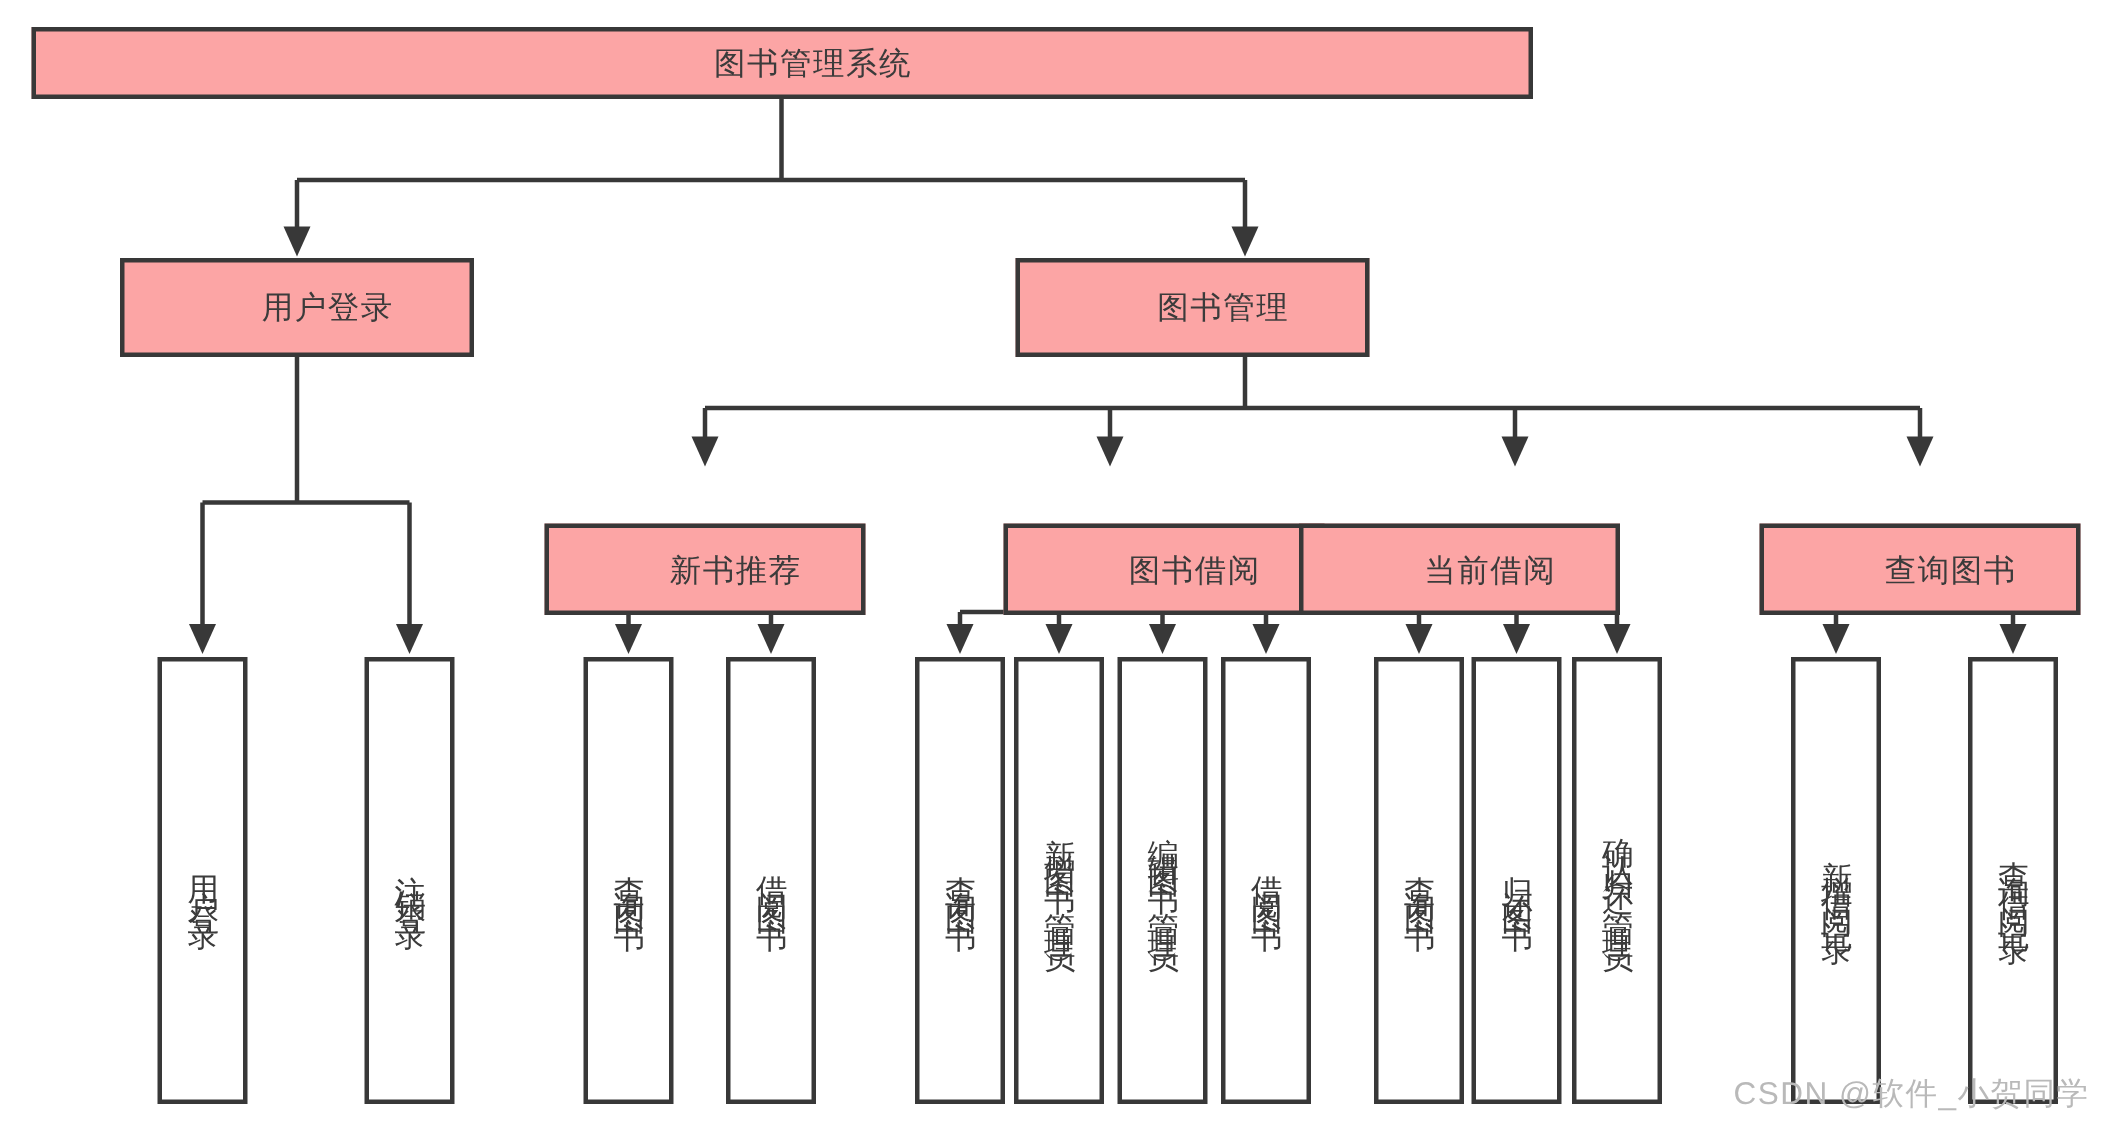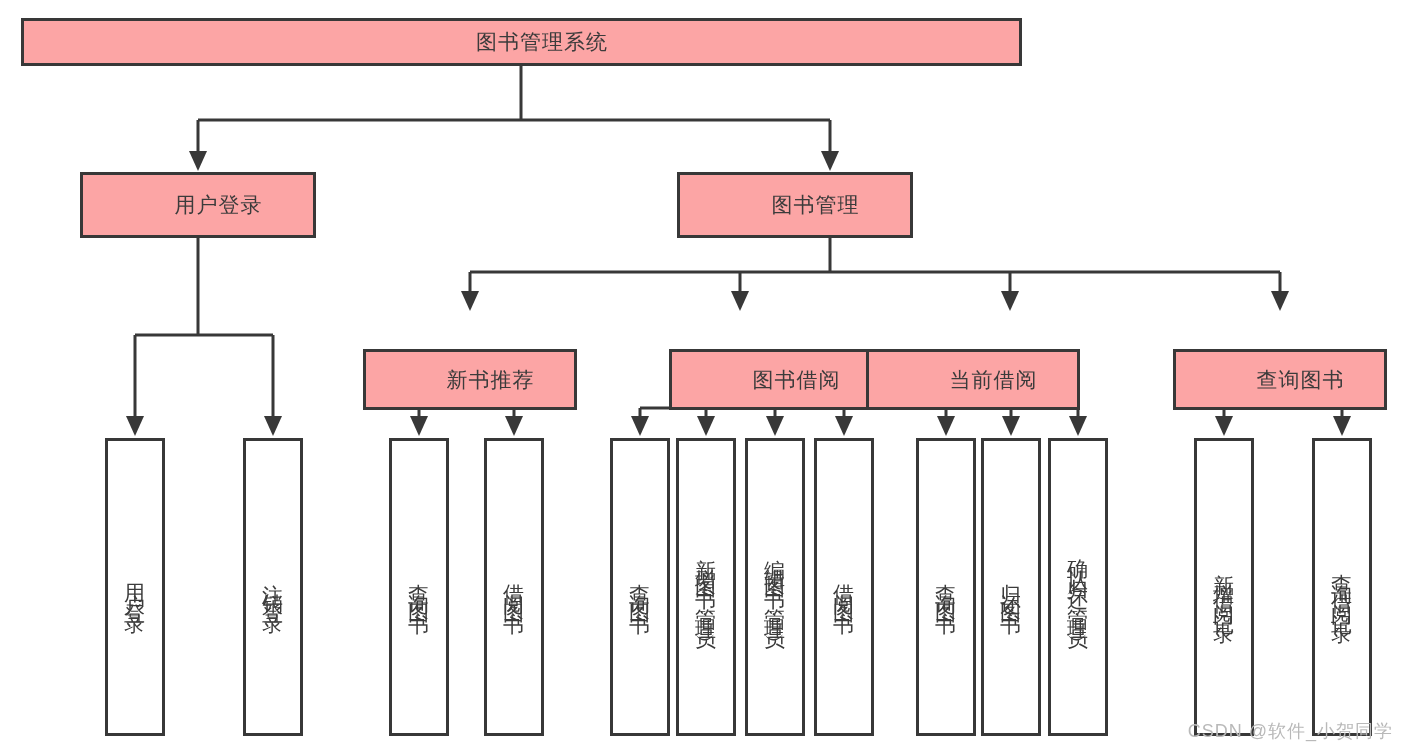"CSDN @软件_小贺同学" .watermark { font-size: 18px -> 21px }
